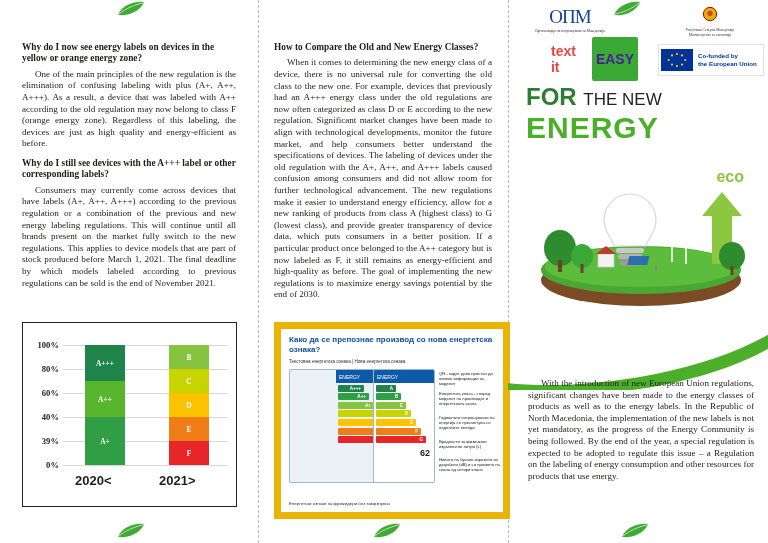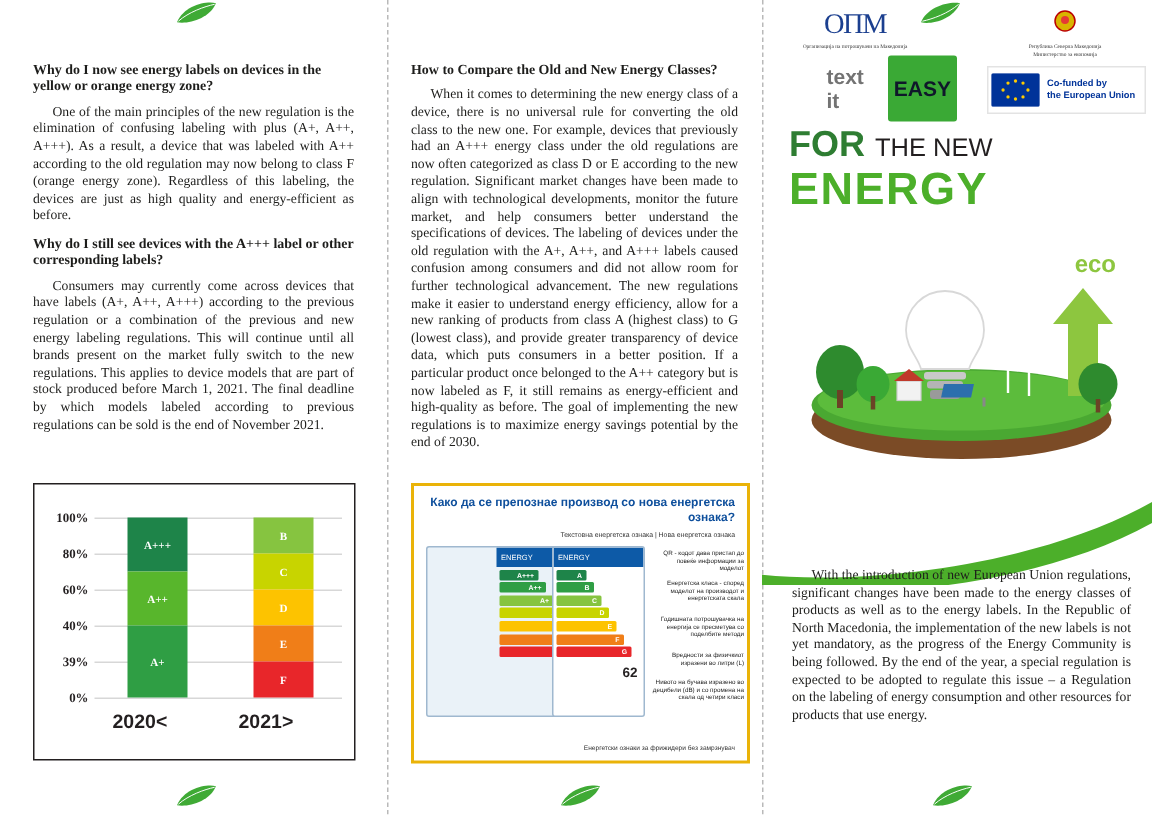"text it" .textit .t1 { color: #737373 -> #ef4444 }
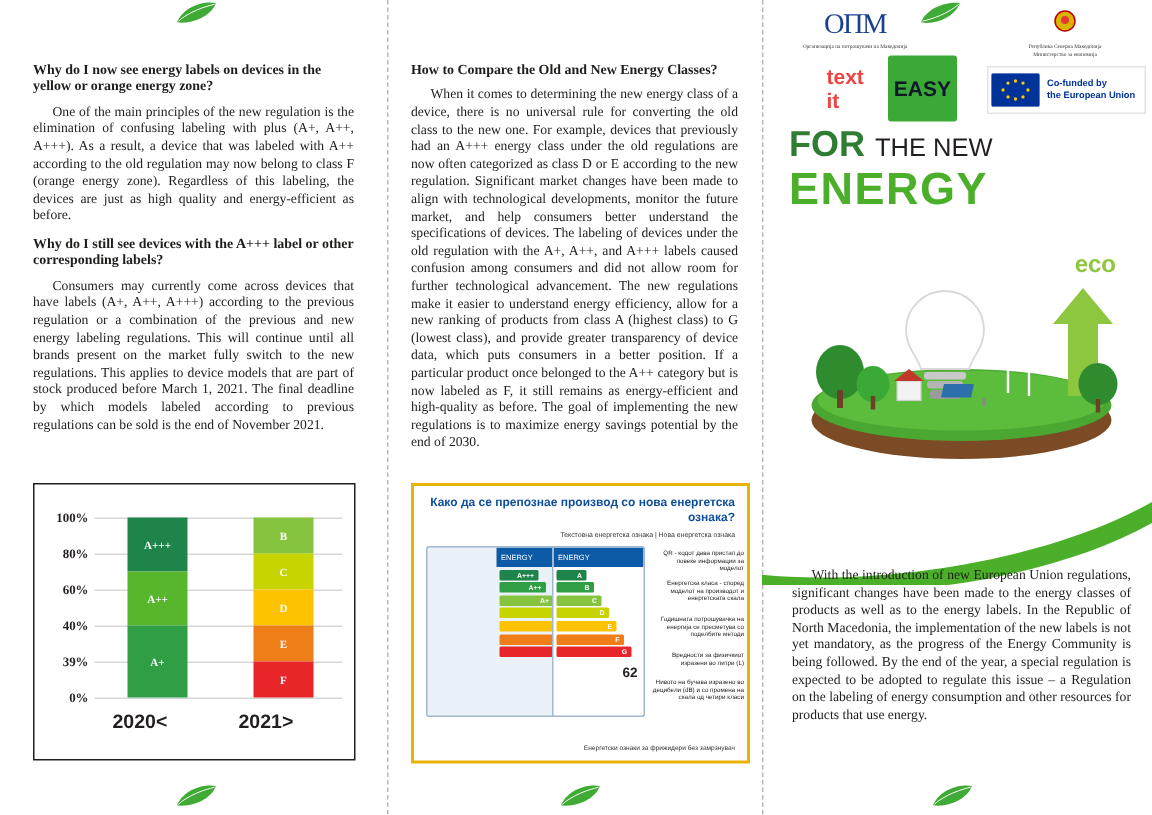"EASY" .textit .t2 { color: #0f172a -> #4c1d95 }
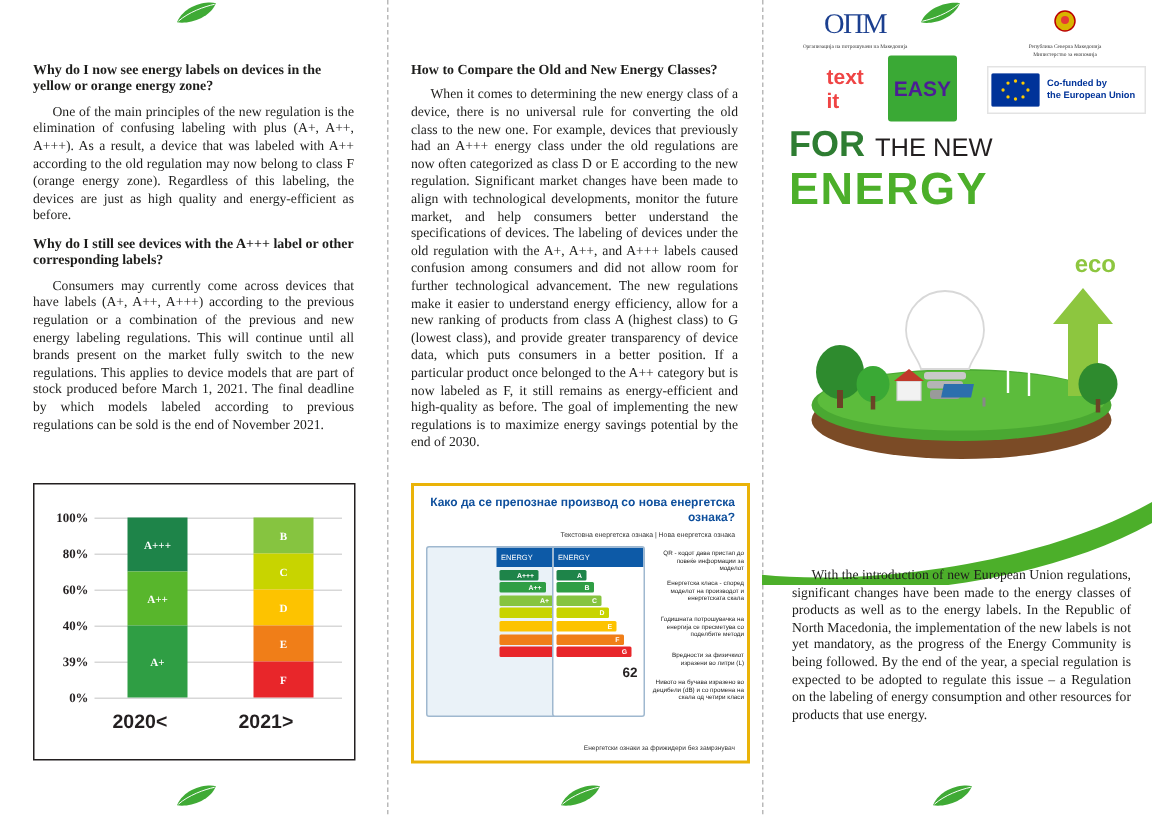"Како да се препознае производ" .poster { border: 2px solid #eab308 -> 7px solid #eab308; text-align: right -> none }
